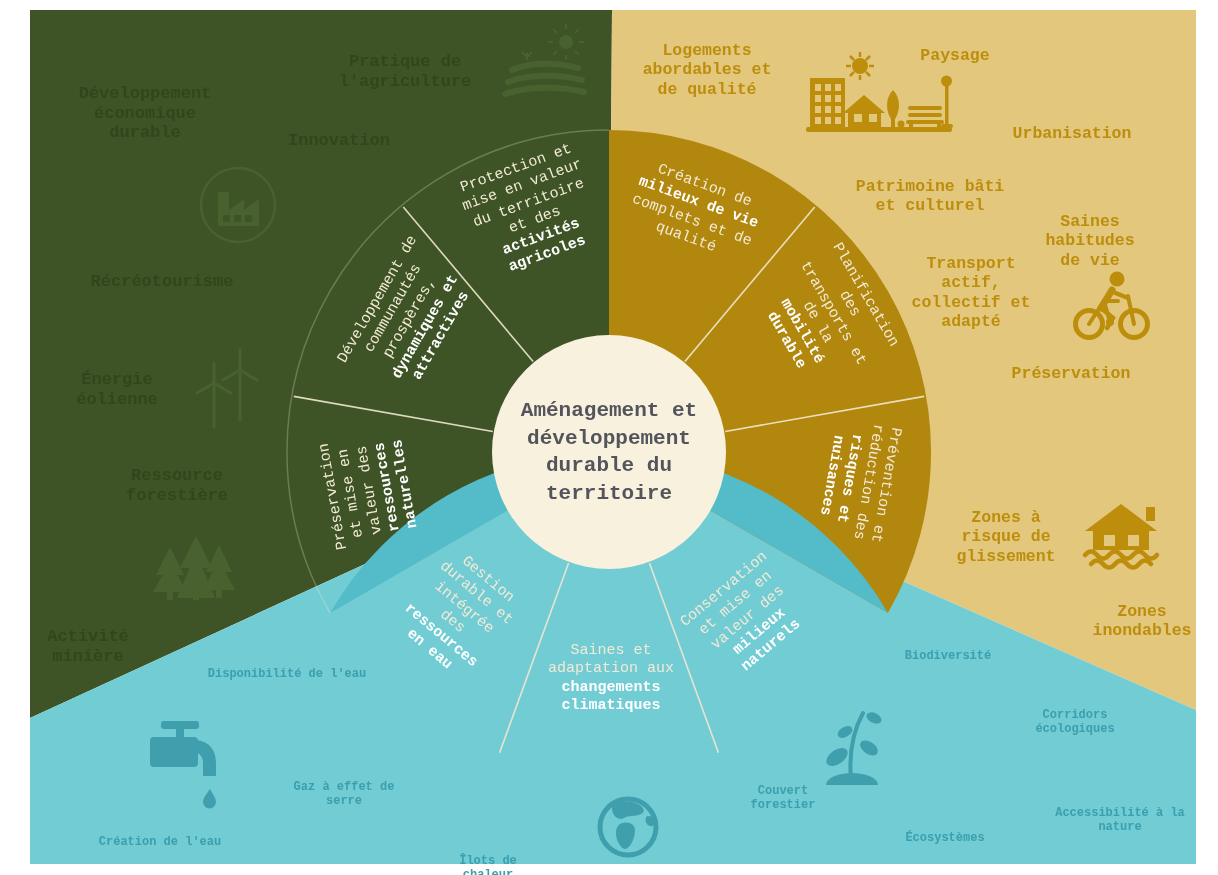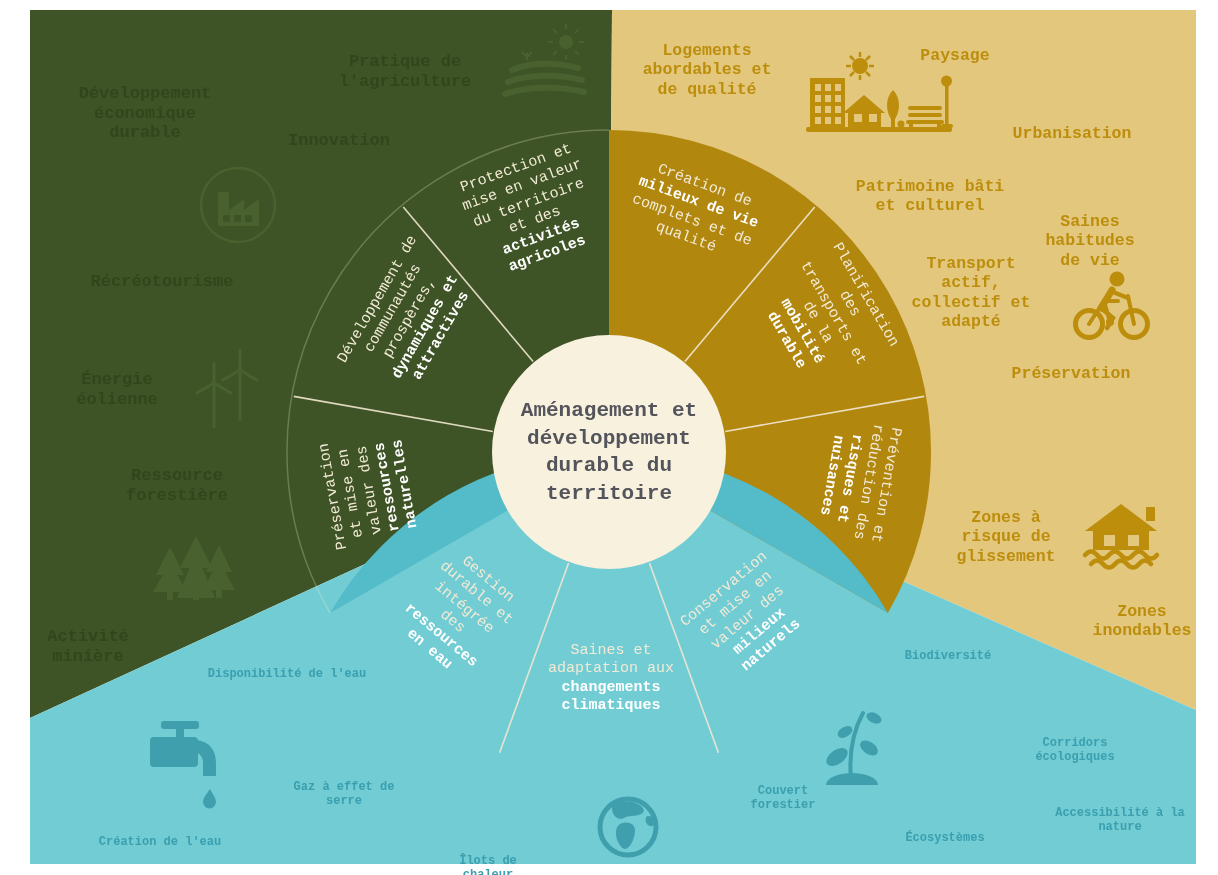"Corridors écologiques" div.lbl { margin-top: 28px -> none }
